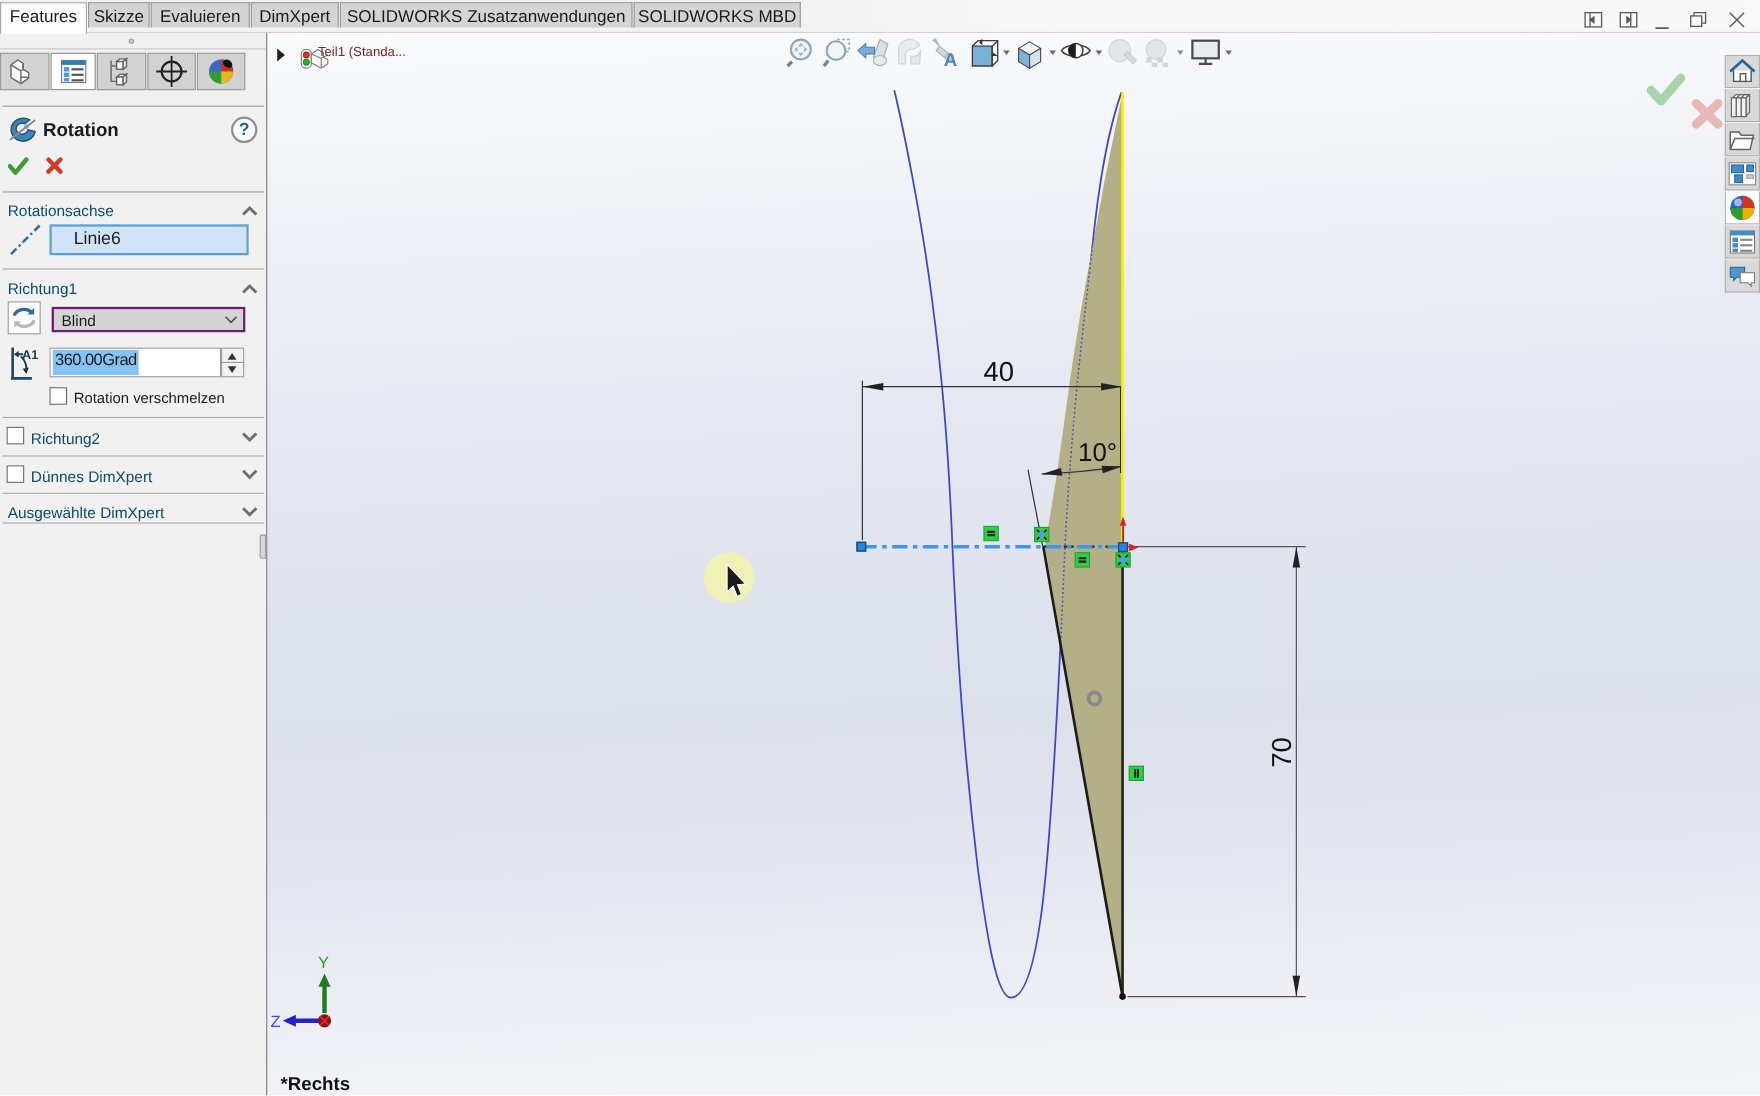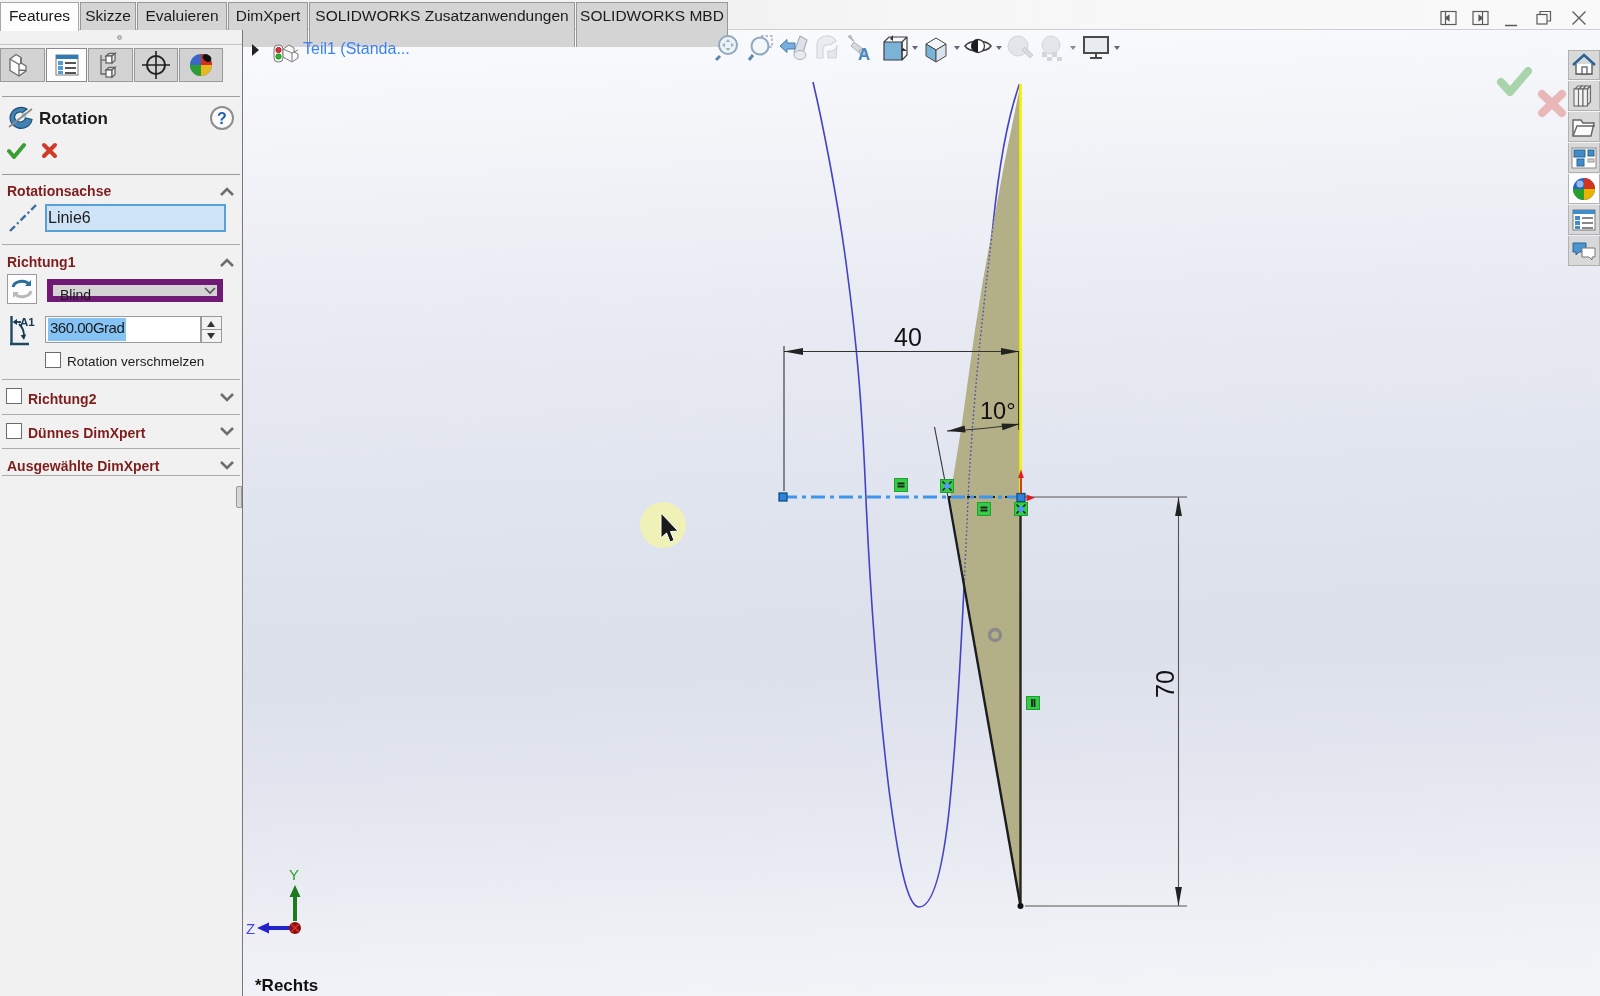"Skizze" .tab { height: 45px -> 23px }
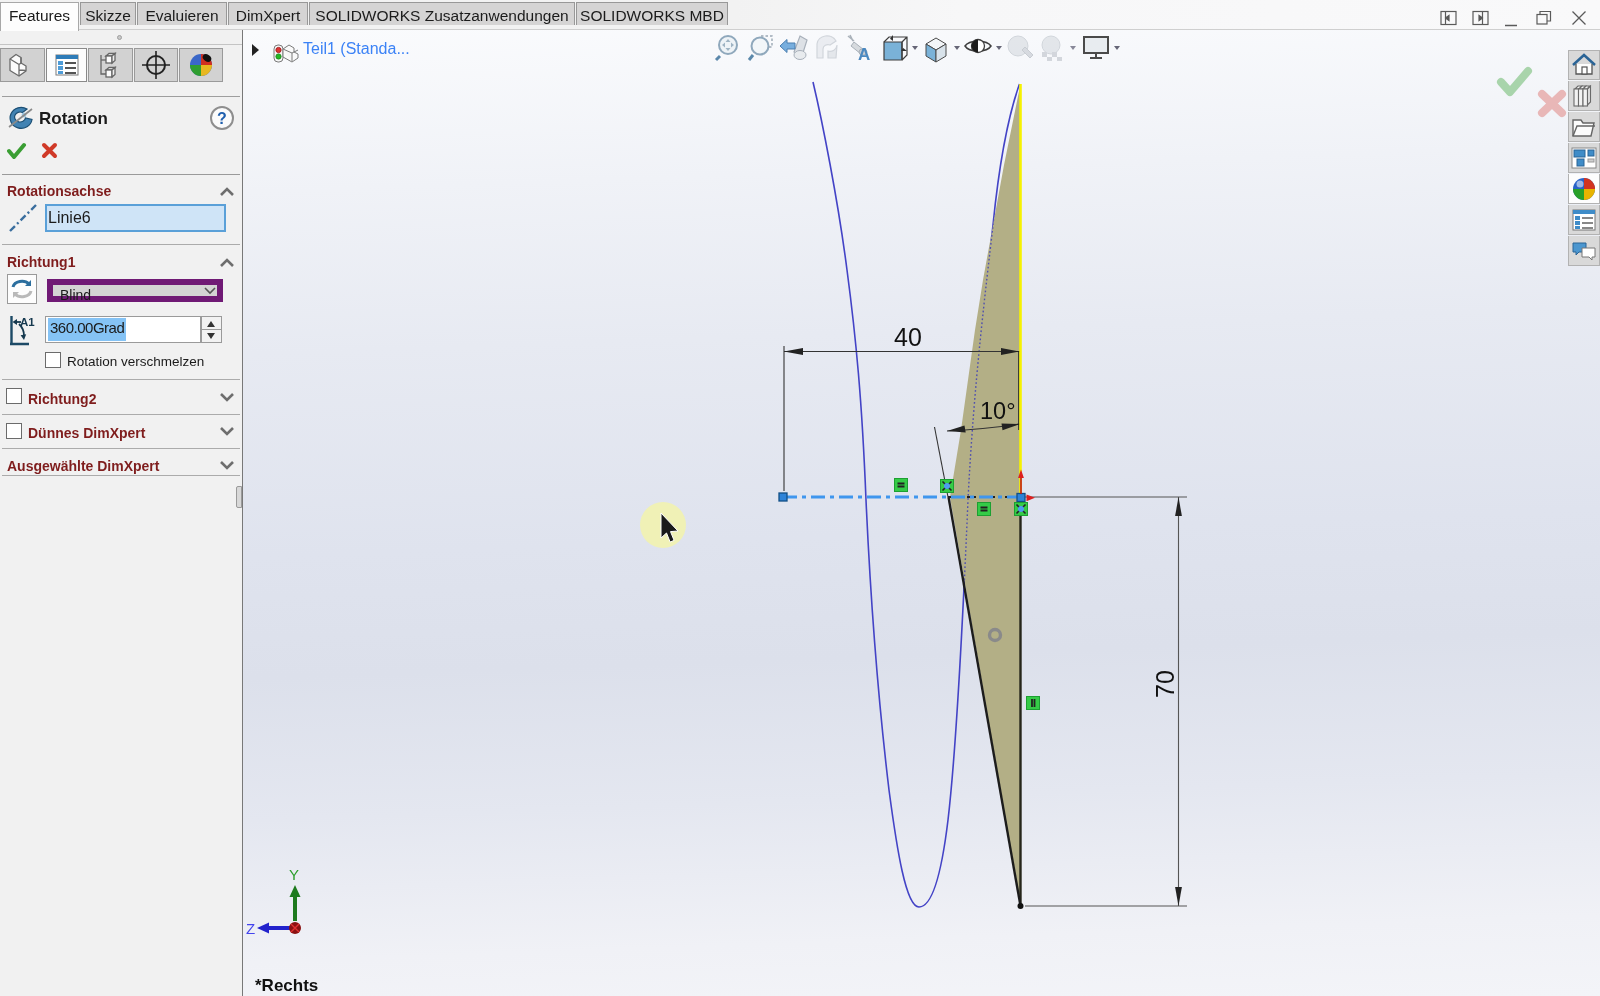"Teil1 (Standa..." div.abs { color: #3b82f6 -> #7f1d1d; font-size: 16px -> 12px; left: 303px -> 289px }
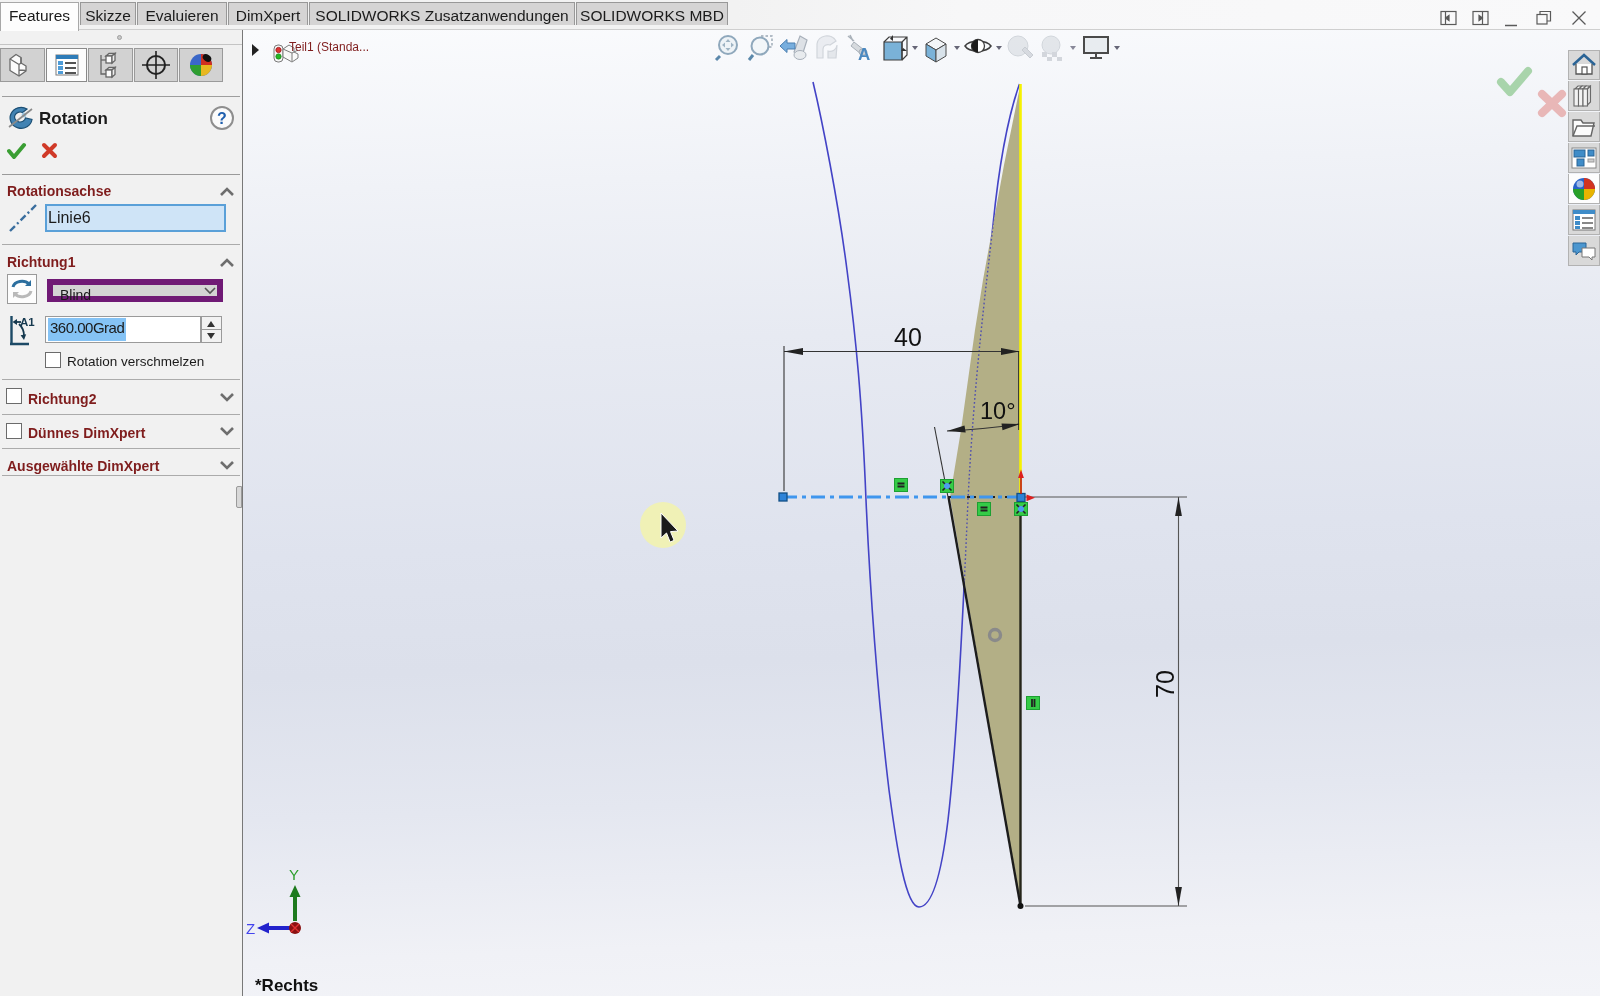"Rotationsachse" .sect { color: #7f1d1d -> #0c4a6e; font-weight: bold -> normal }
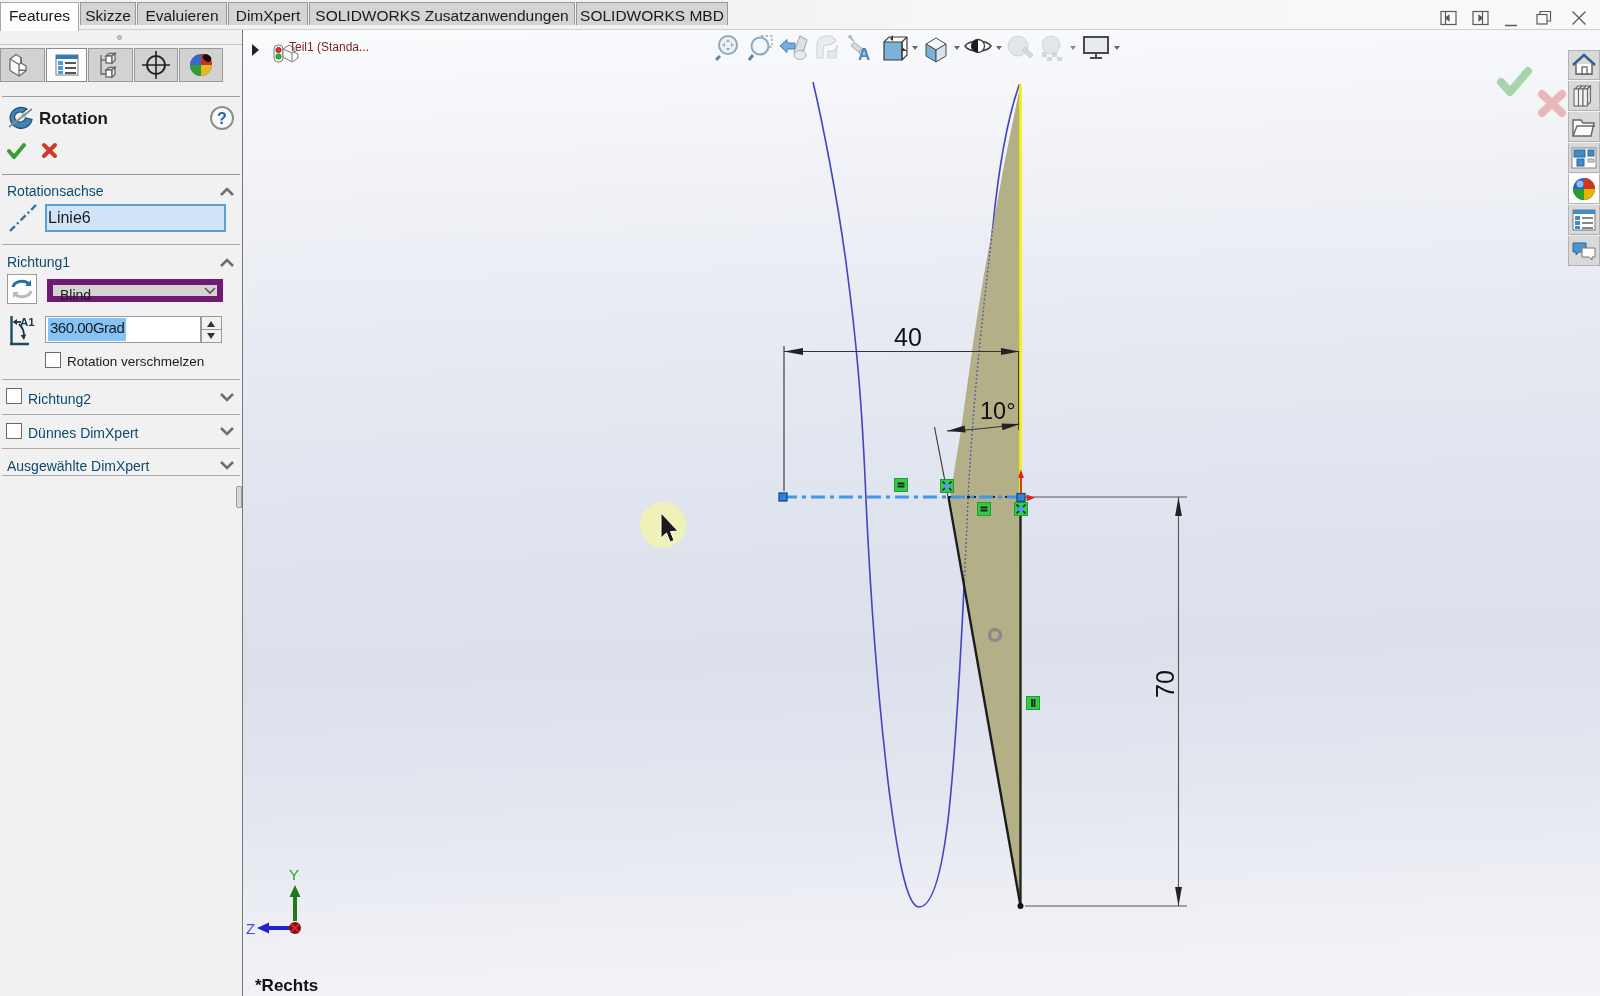"Linie6" div.abs { padding-left: 1px -> 20px }
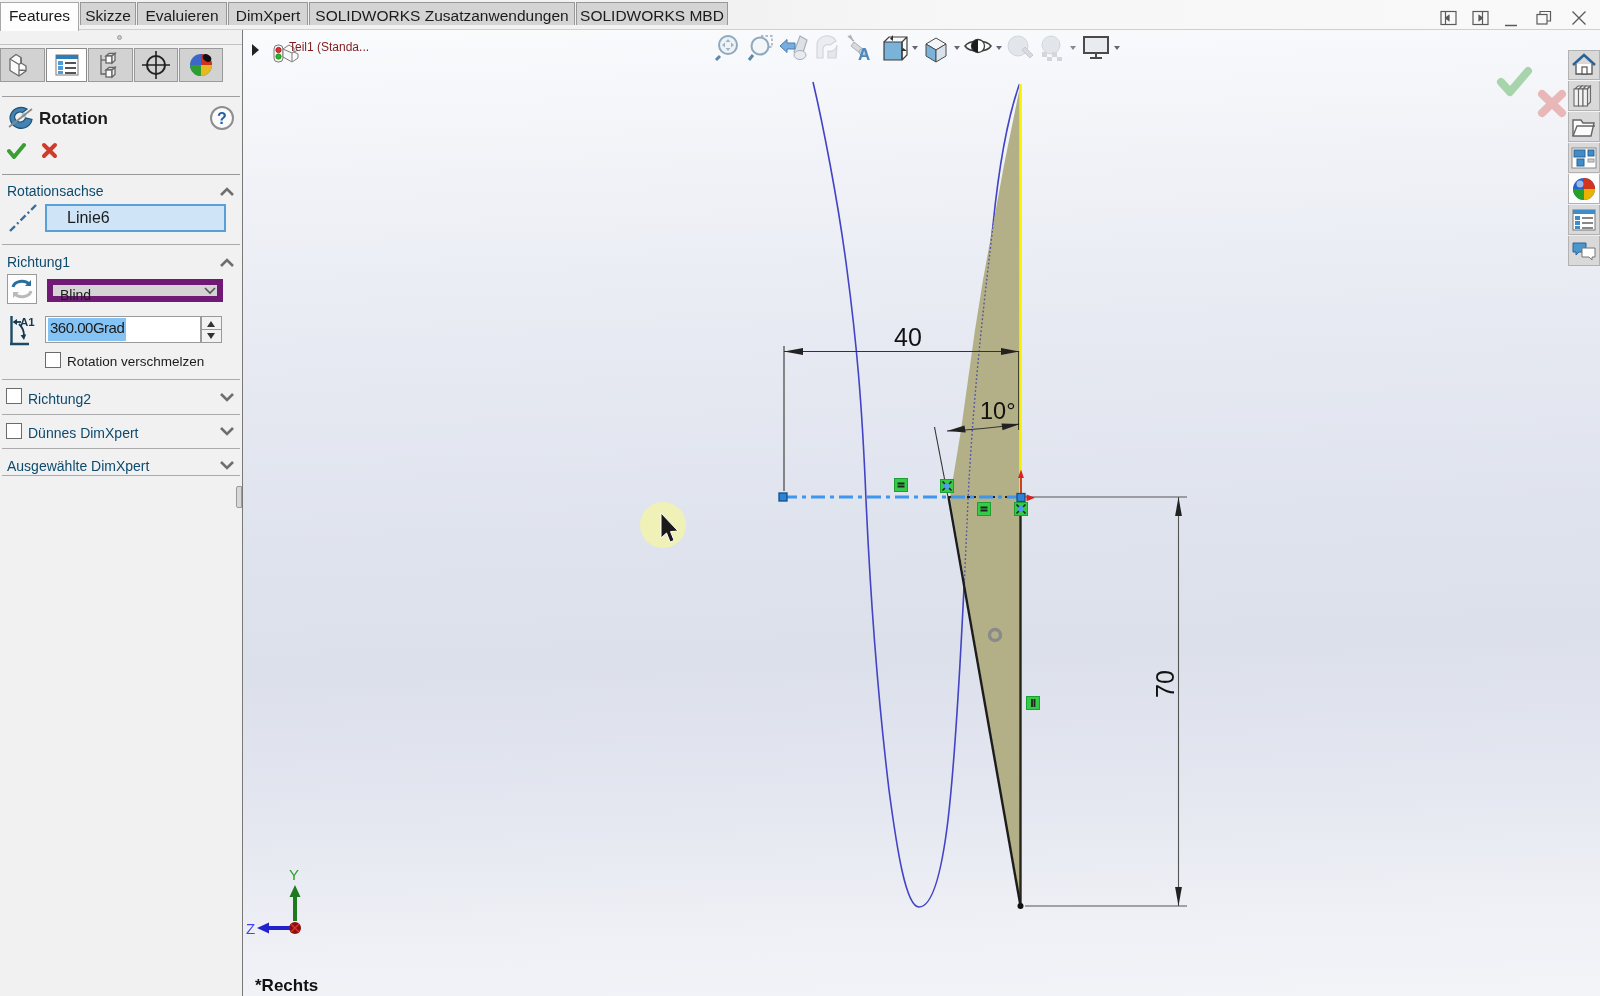"Blind" div.abs { border: 6px solid #701a75 -> 2px solid #701a75 }
